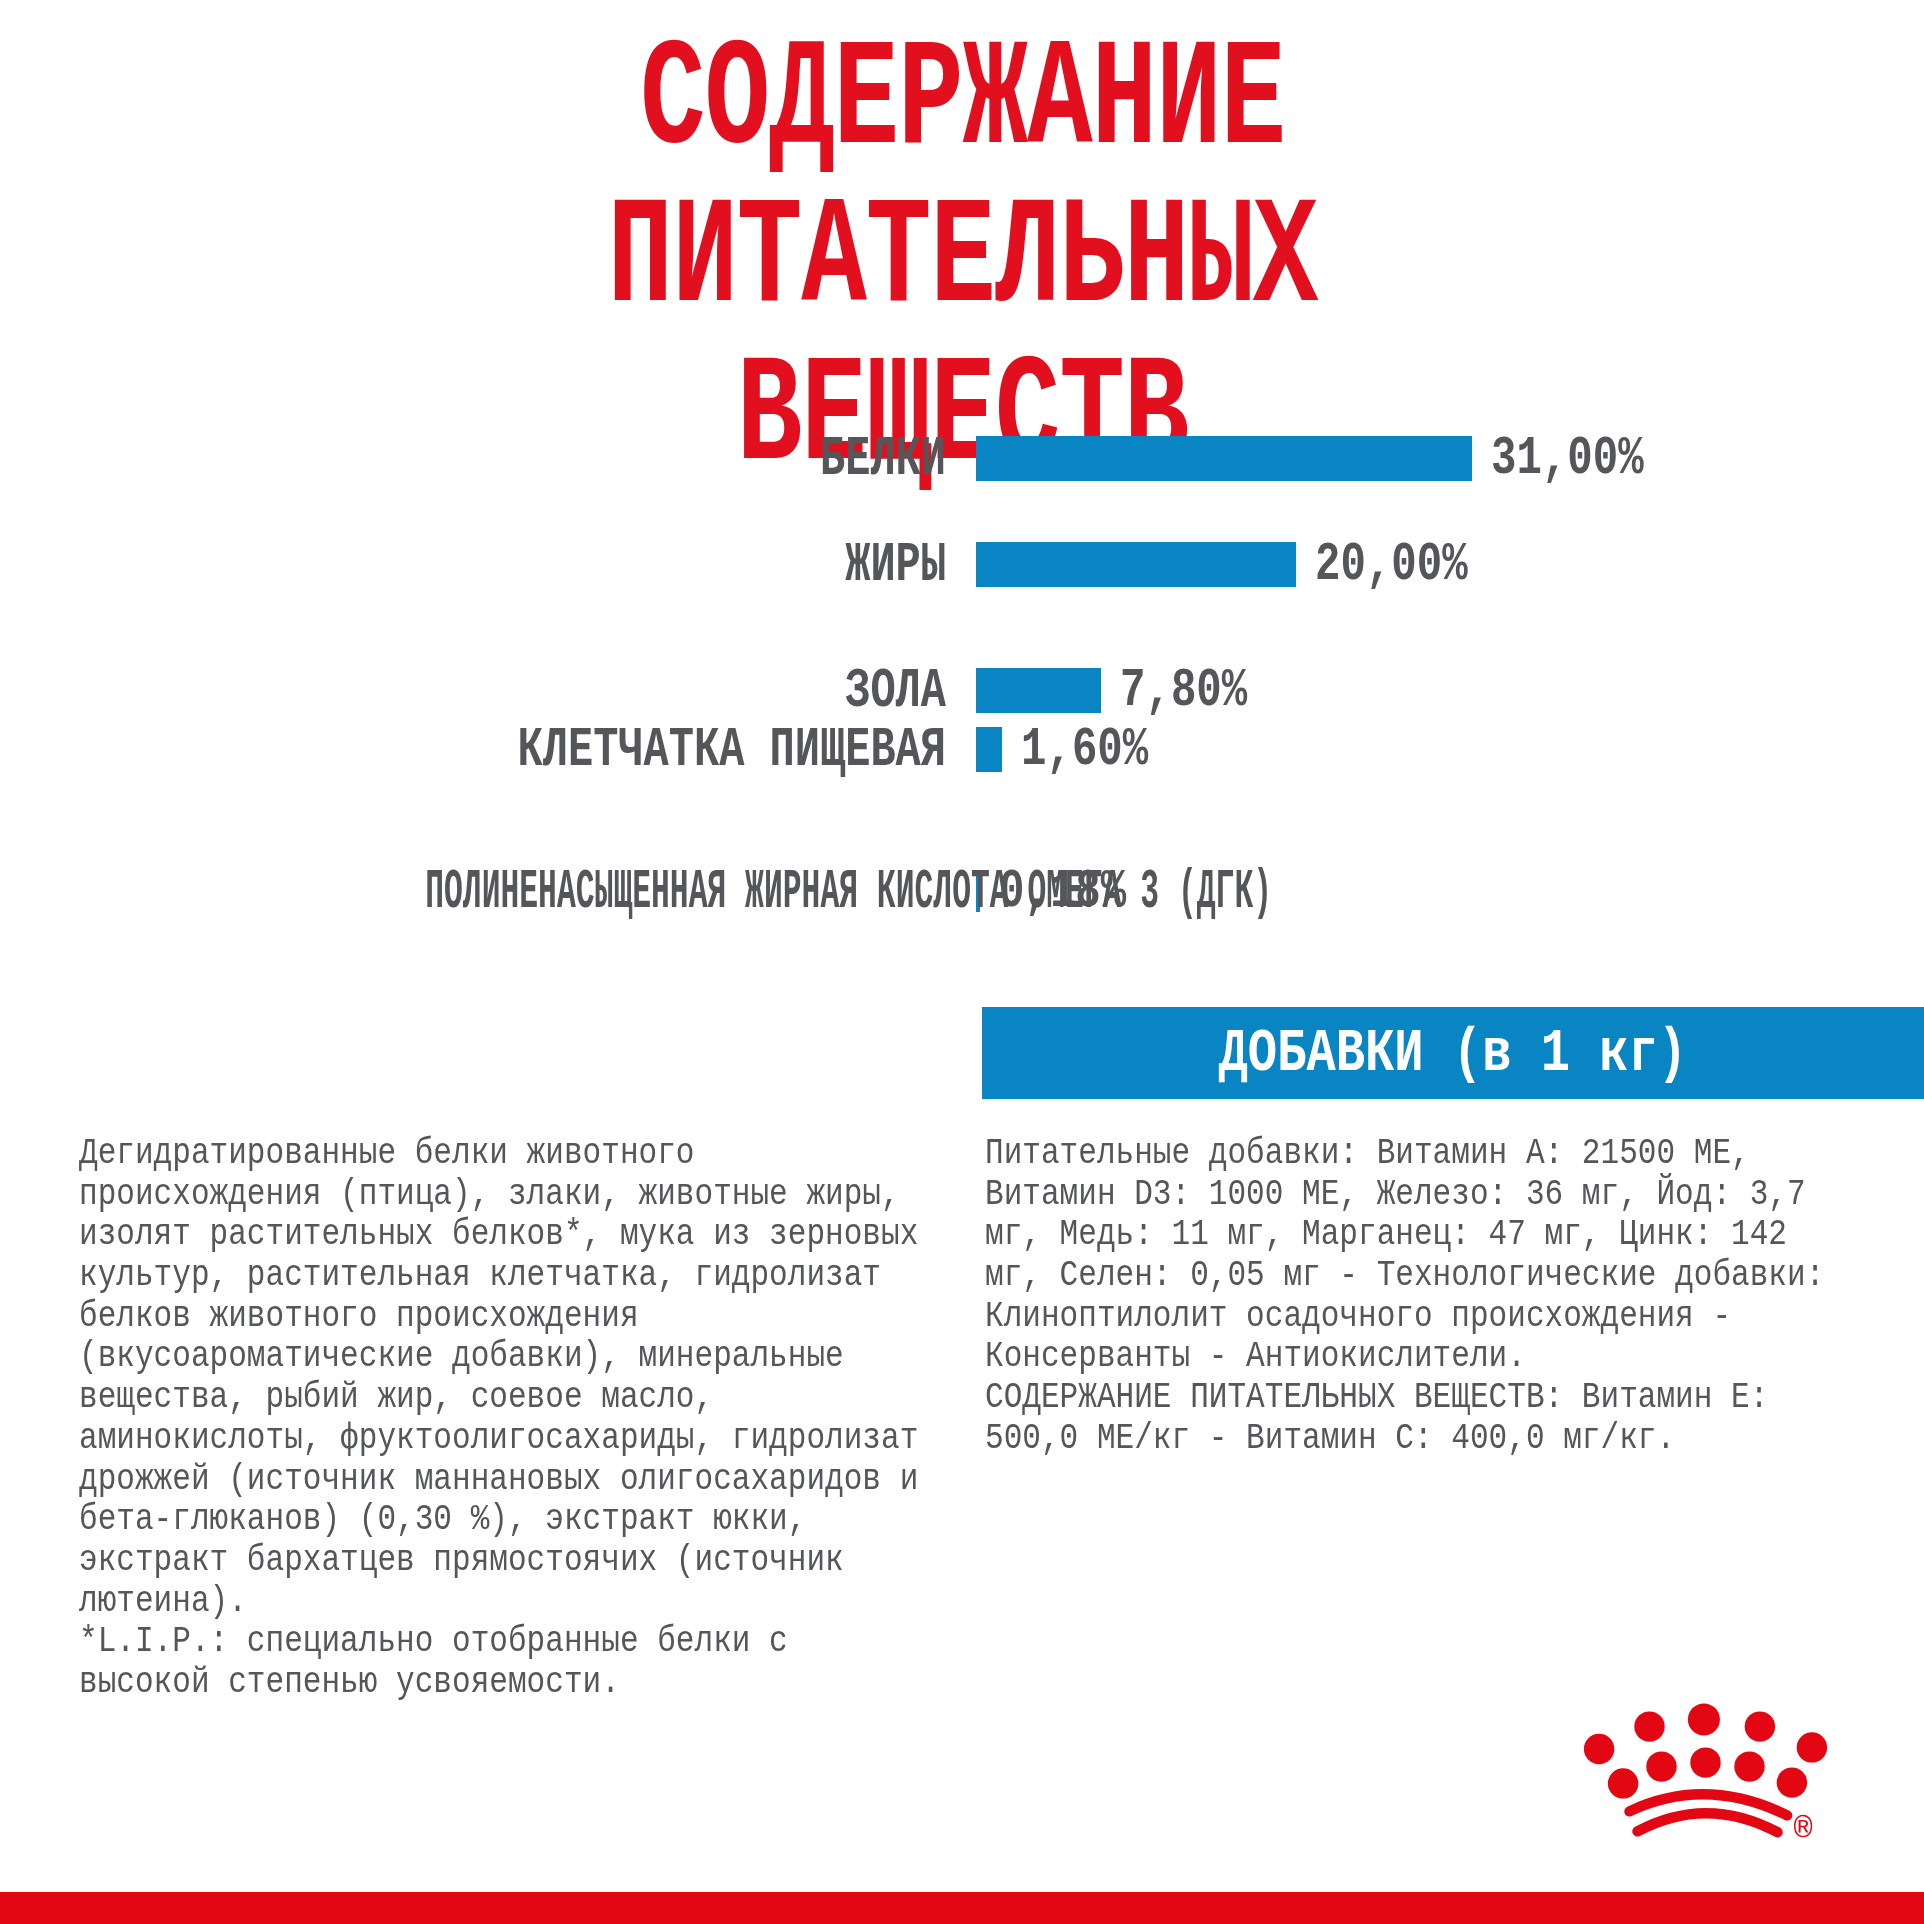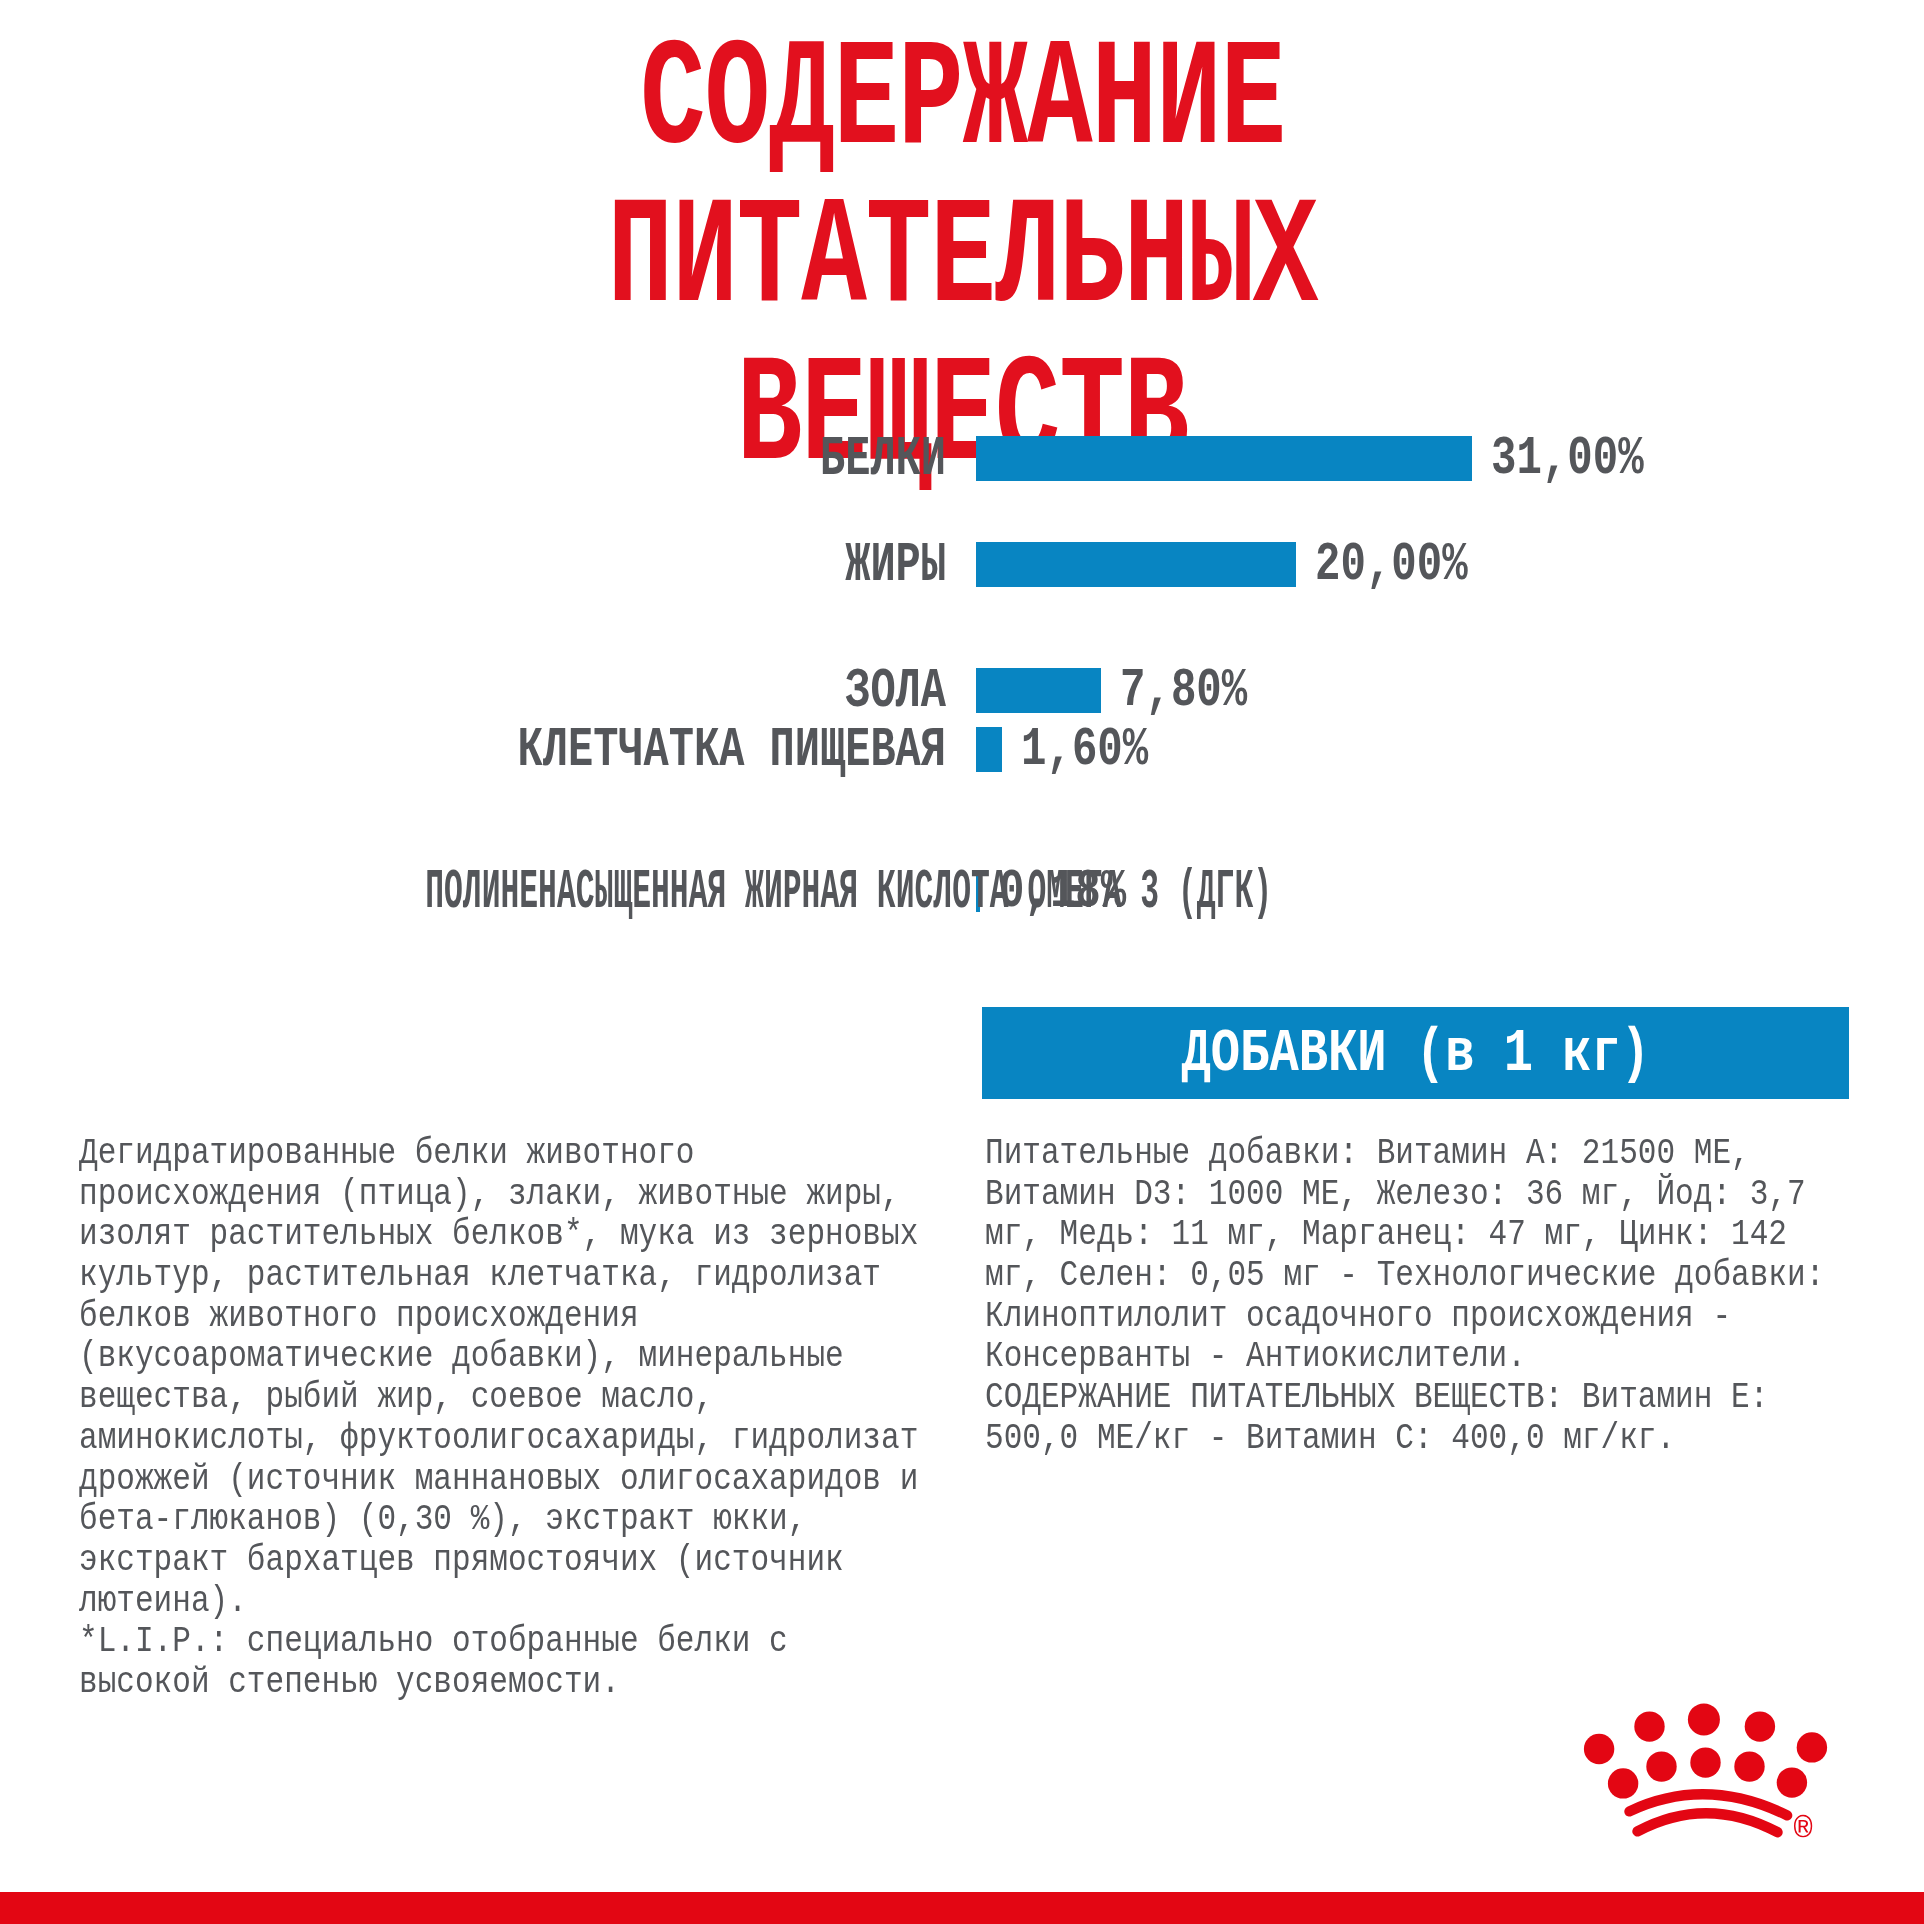"ДОБАВКИ (в 1 кг)" #hdr-right { width: 867px -> 942px }
